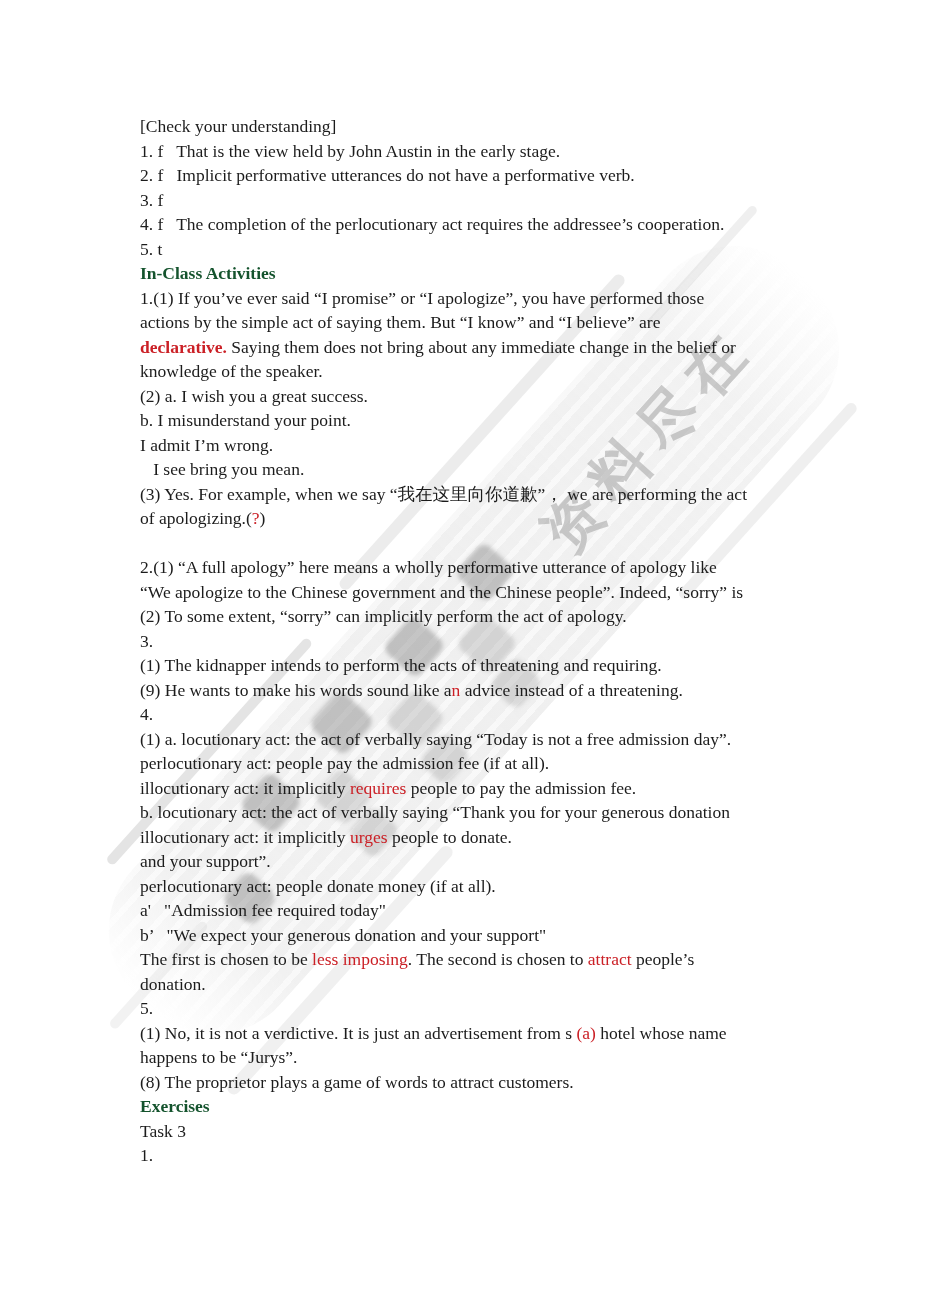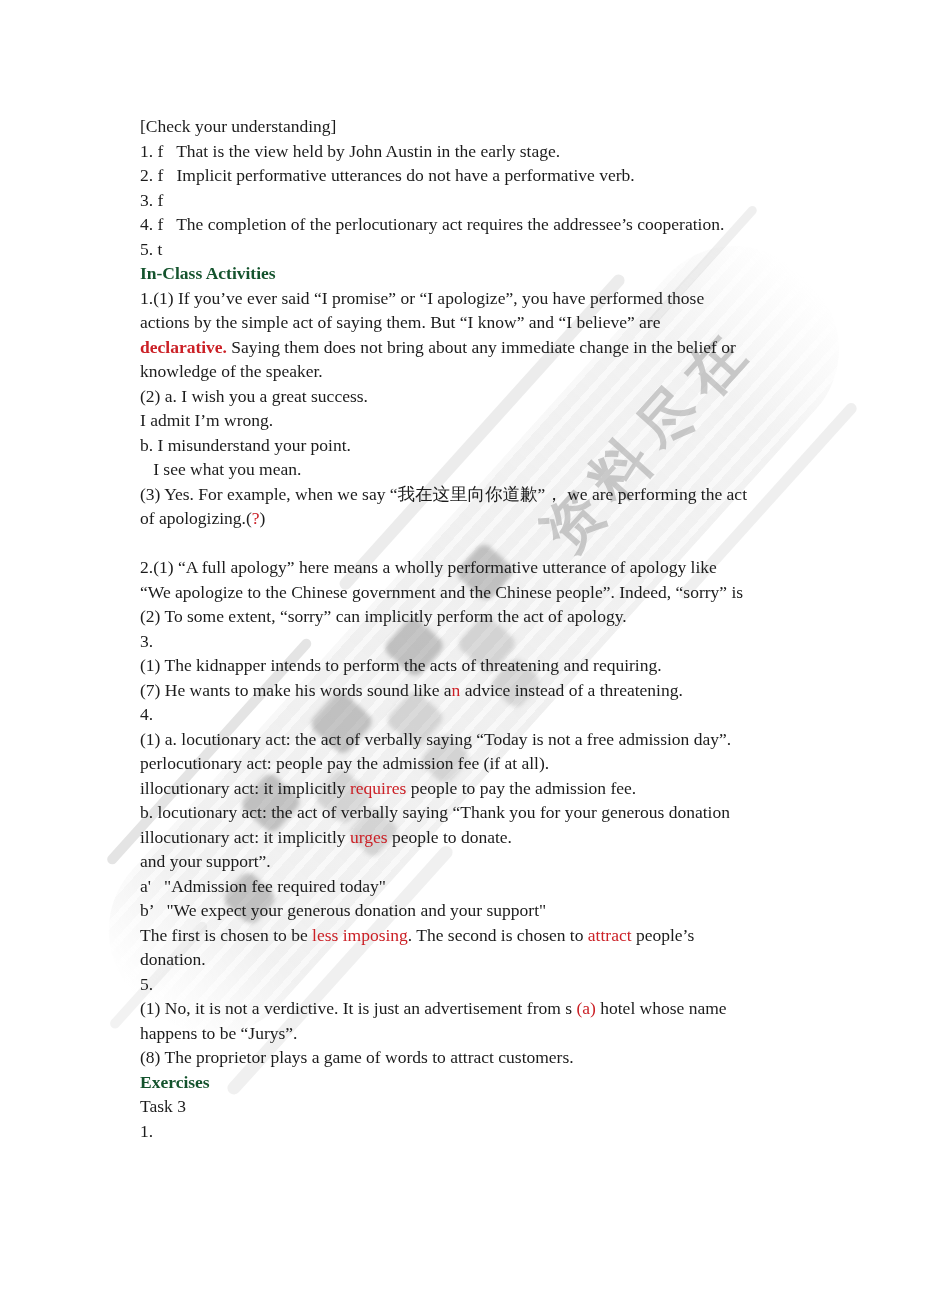"I admit I’m wrong." div.line { order: before "b. I misunderstand your point." -> after "b. I misunderstand your point." }
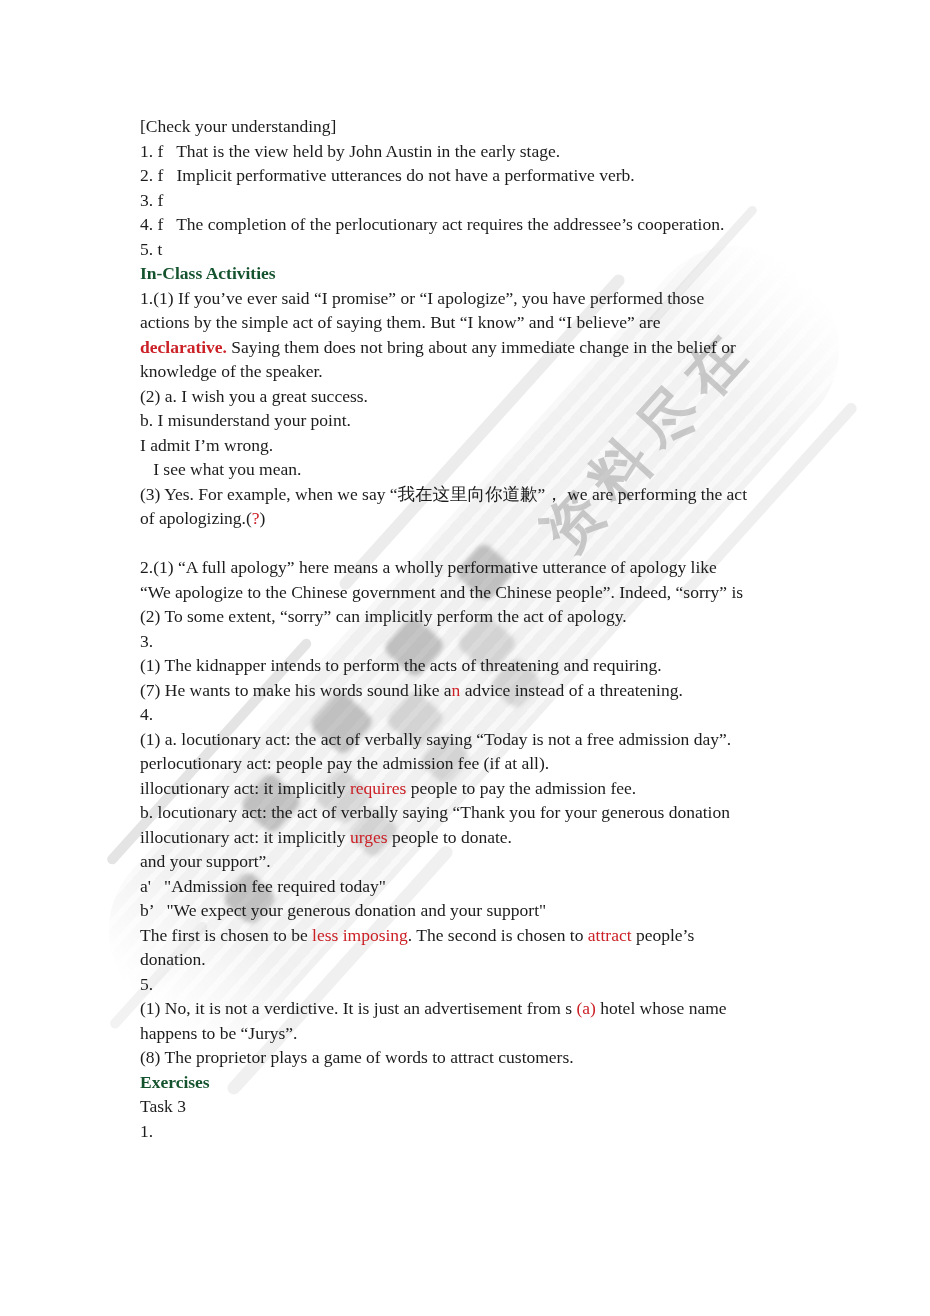"I see what you mean." span.seg-n { text: what -> bring }
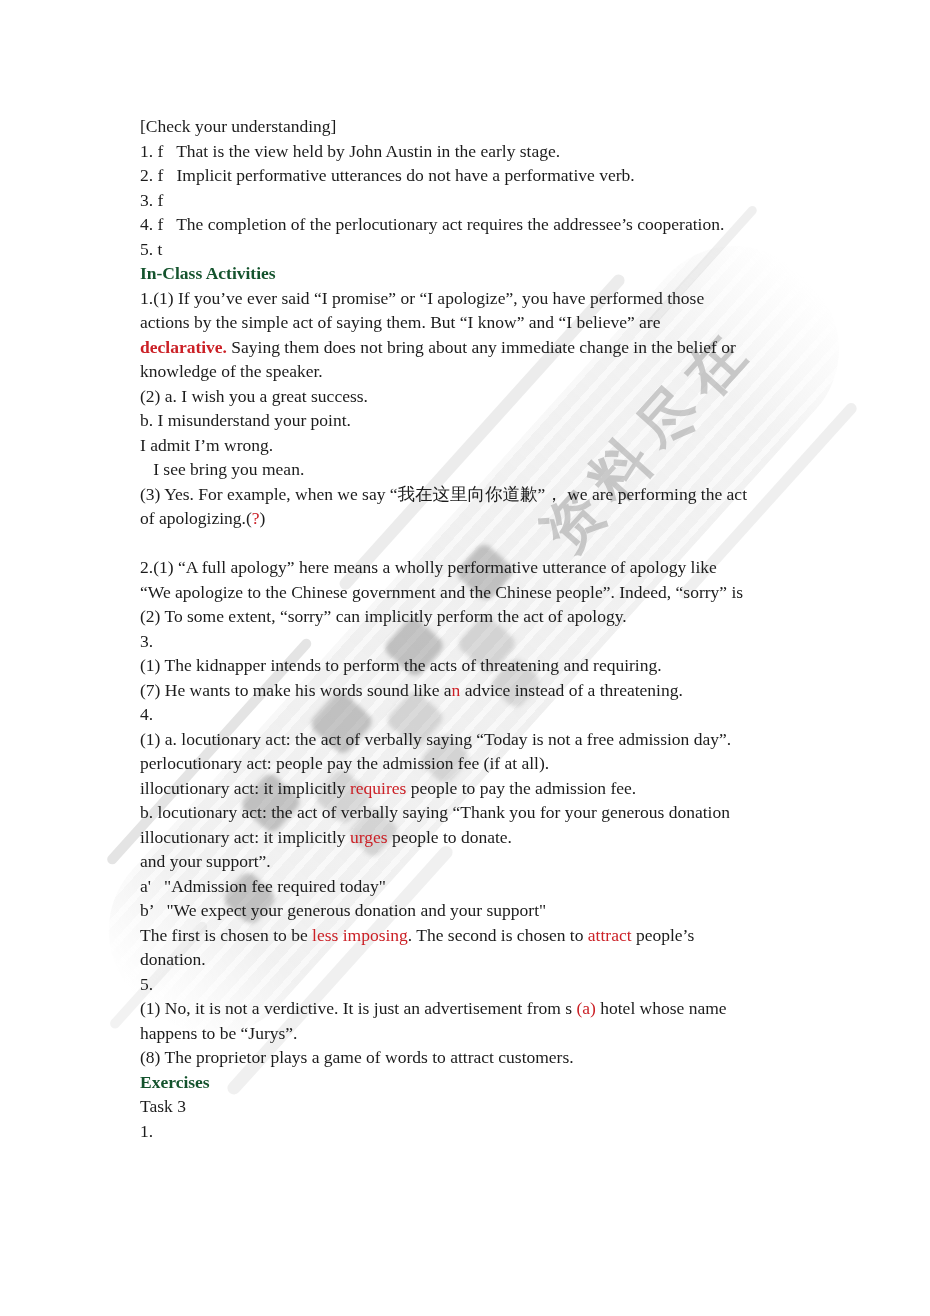"(7) He wants to make" span.seg-n { text: 7 -> 9 }
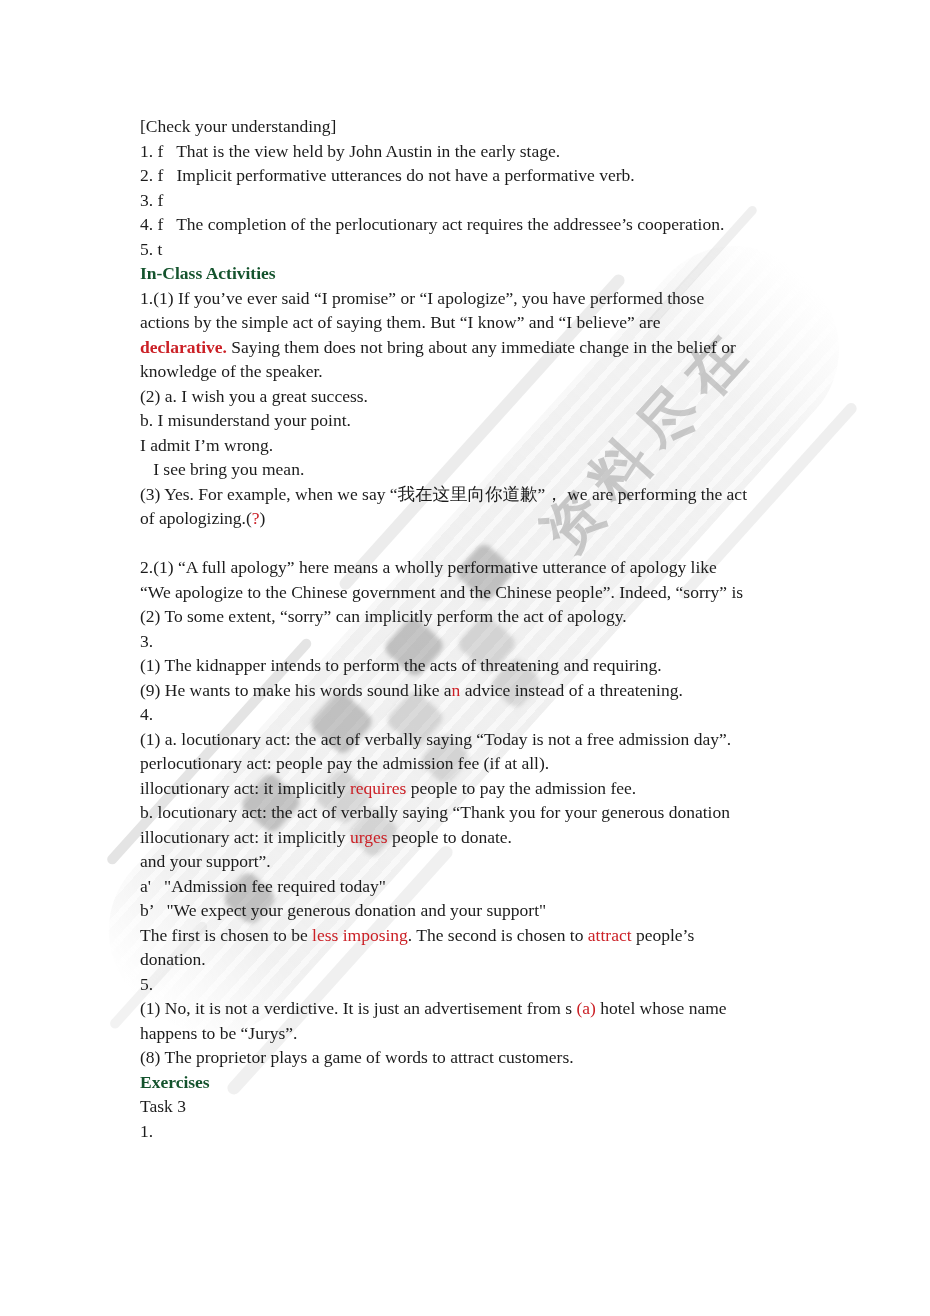"perlocutionary act: people donate money" div.line { html: none -> <div><span>perlocutionary act: people donate money (if at all).</span></div> }
